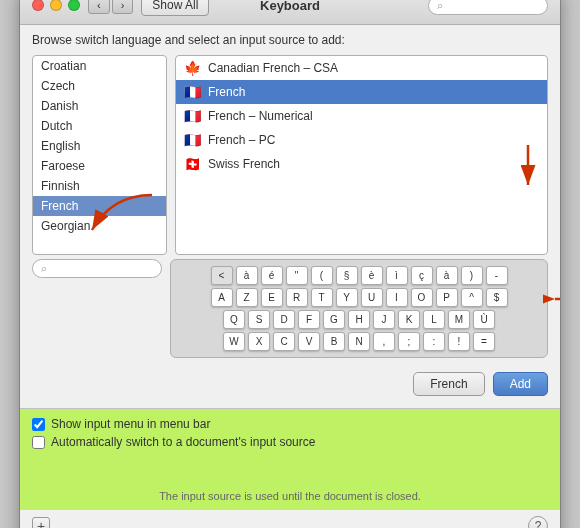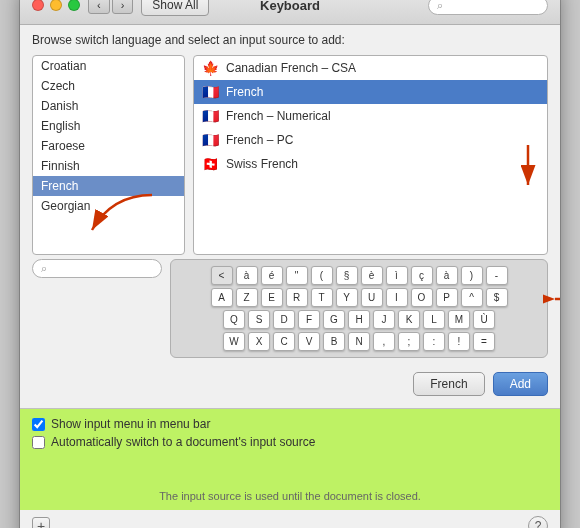"Croatian" .language-list { width: 153px -> 135px }
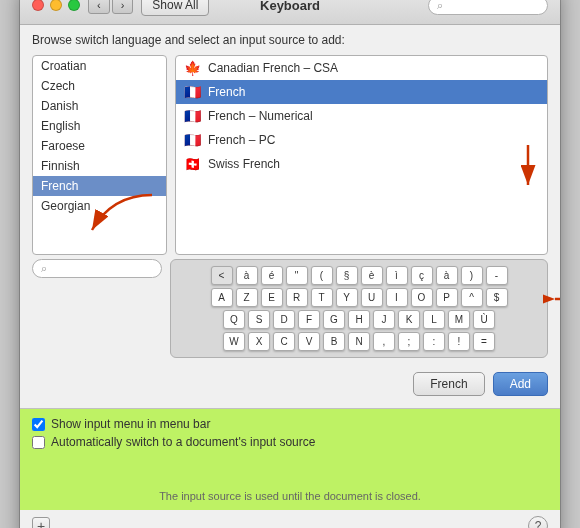"Dutch" div.lang-item { html: none -> <div>Dutch</div> }
